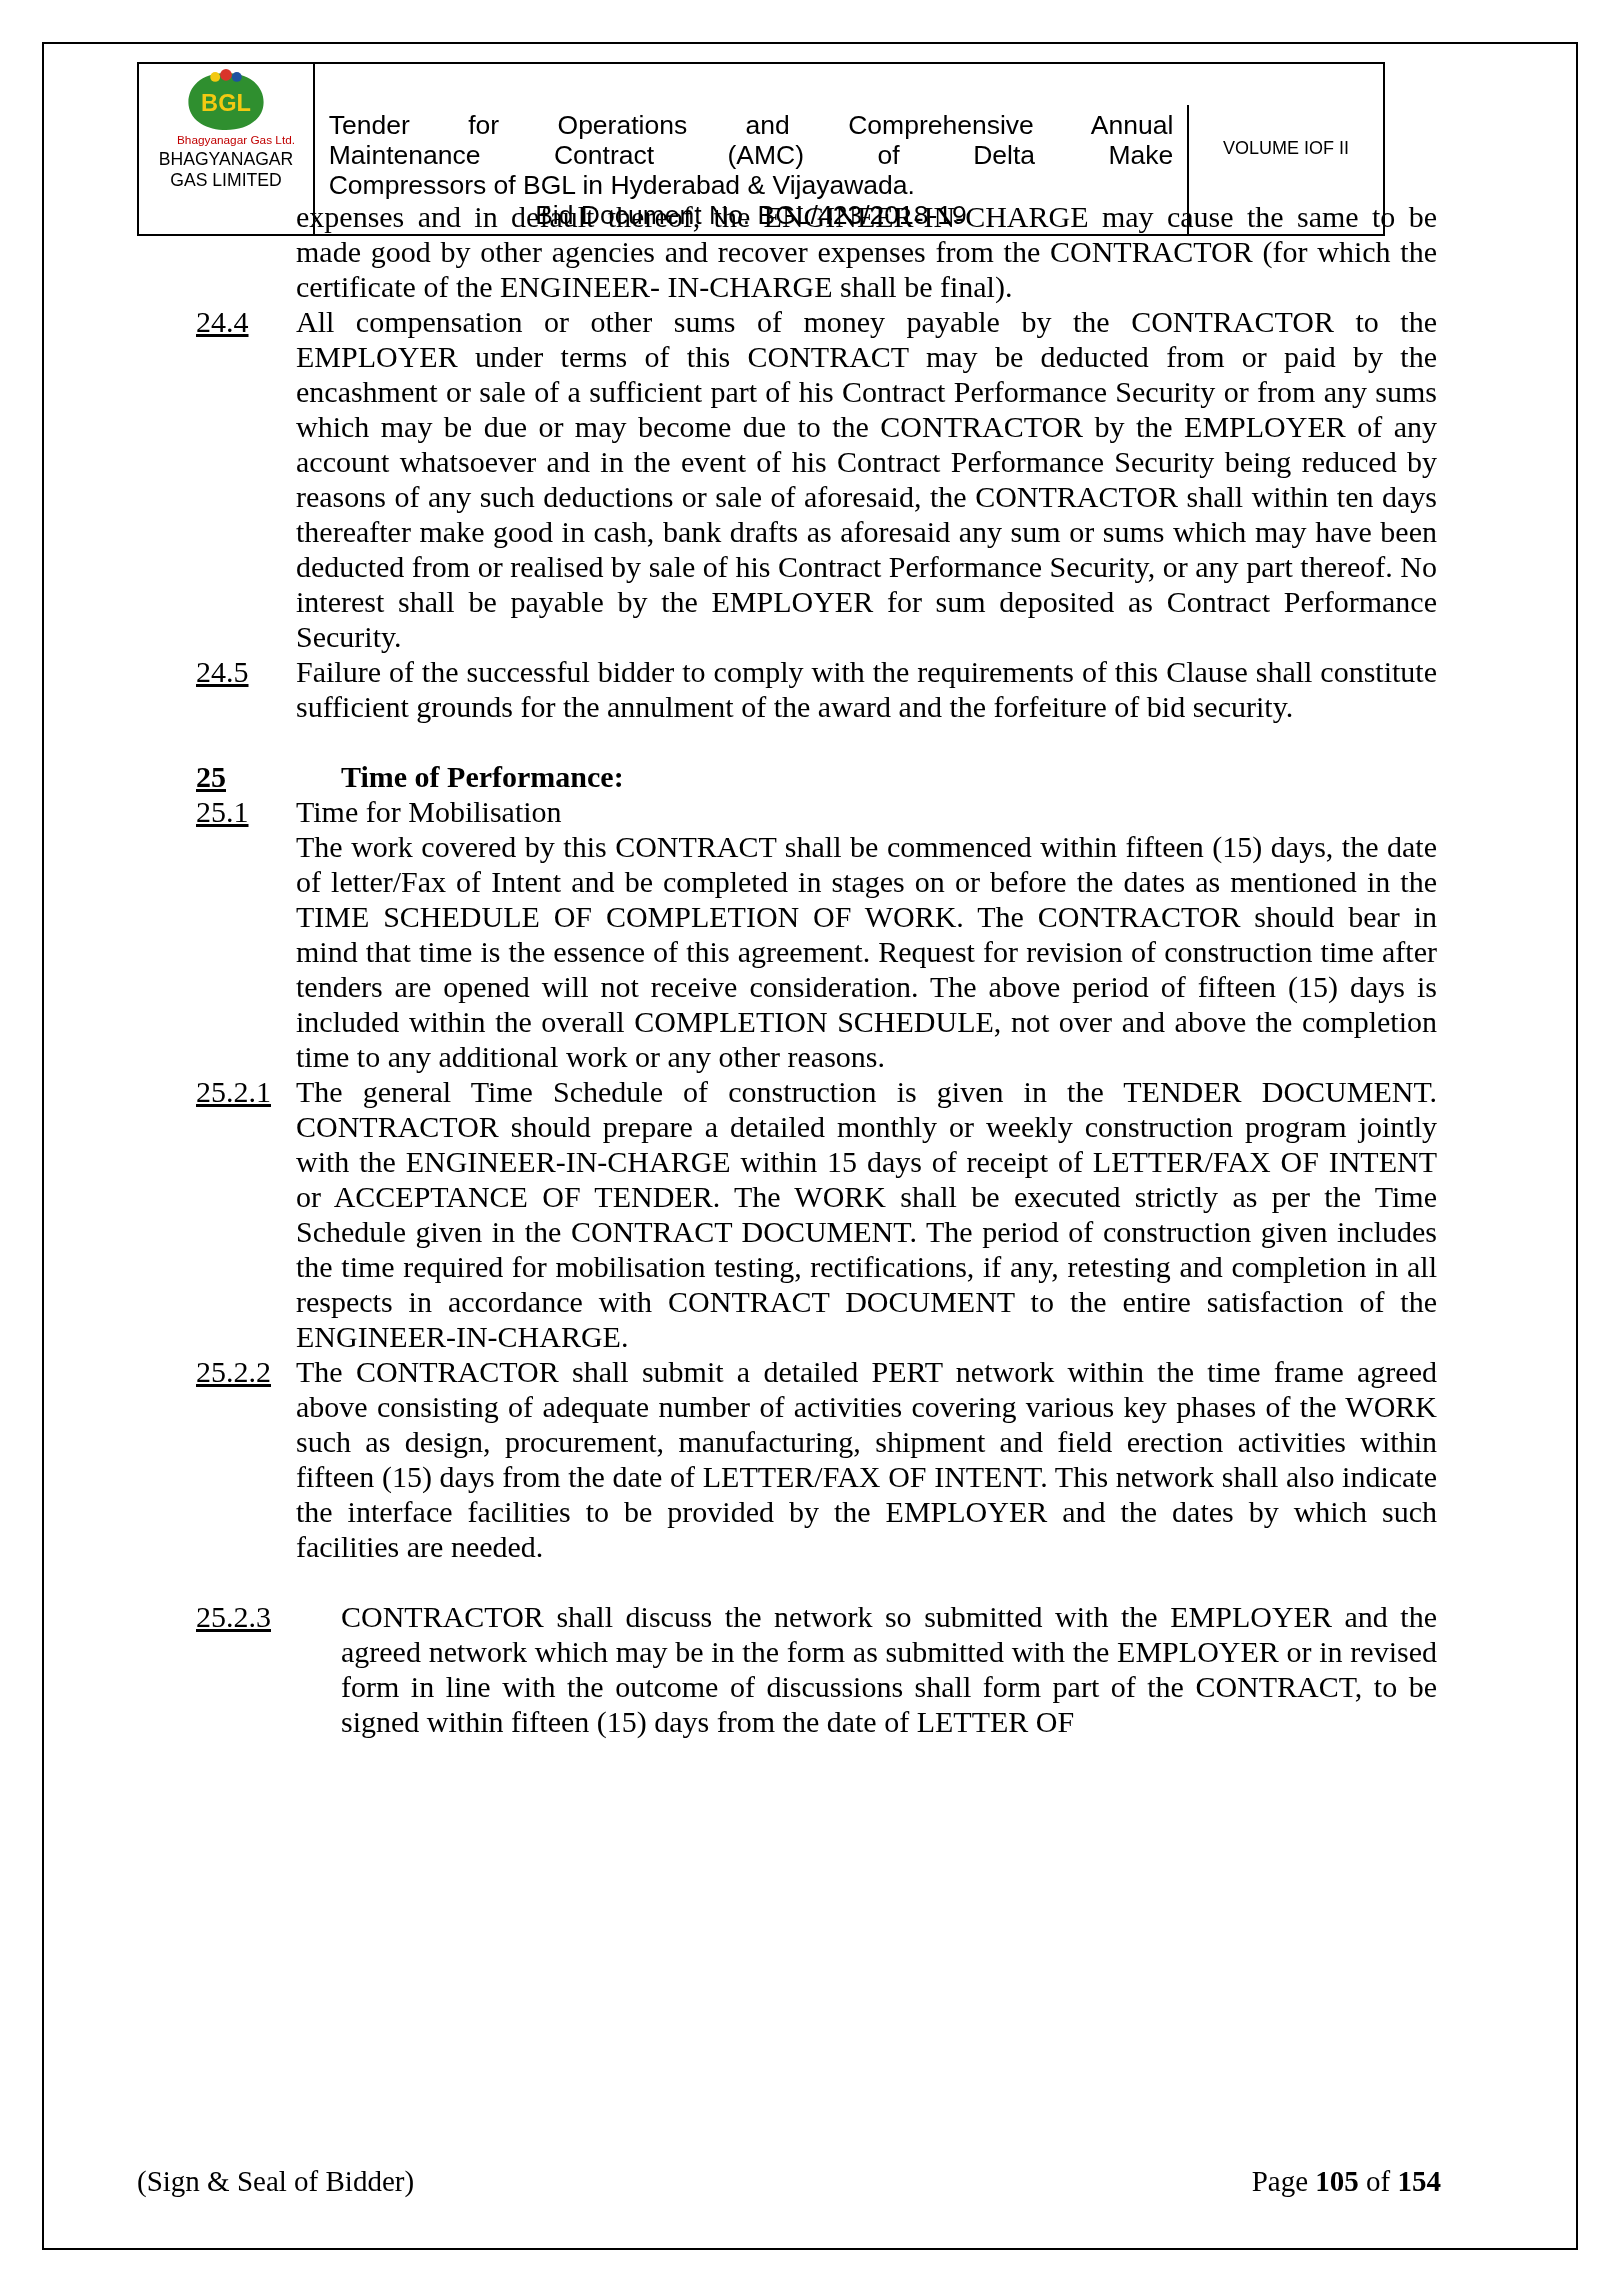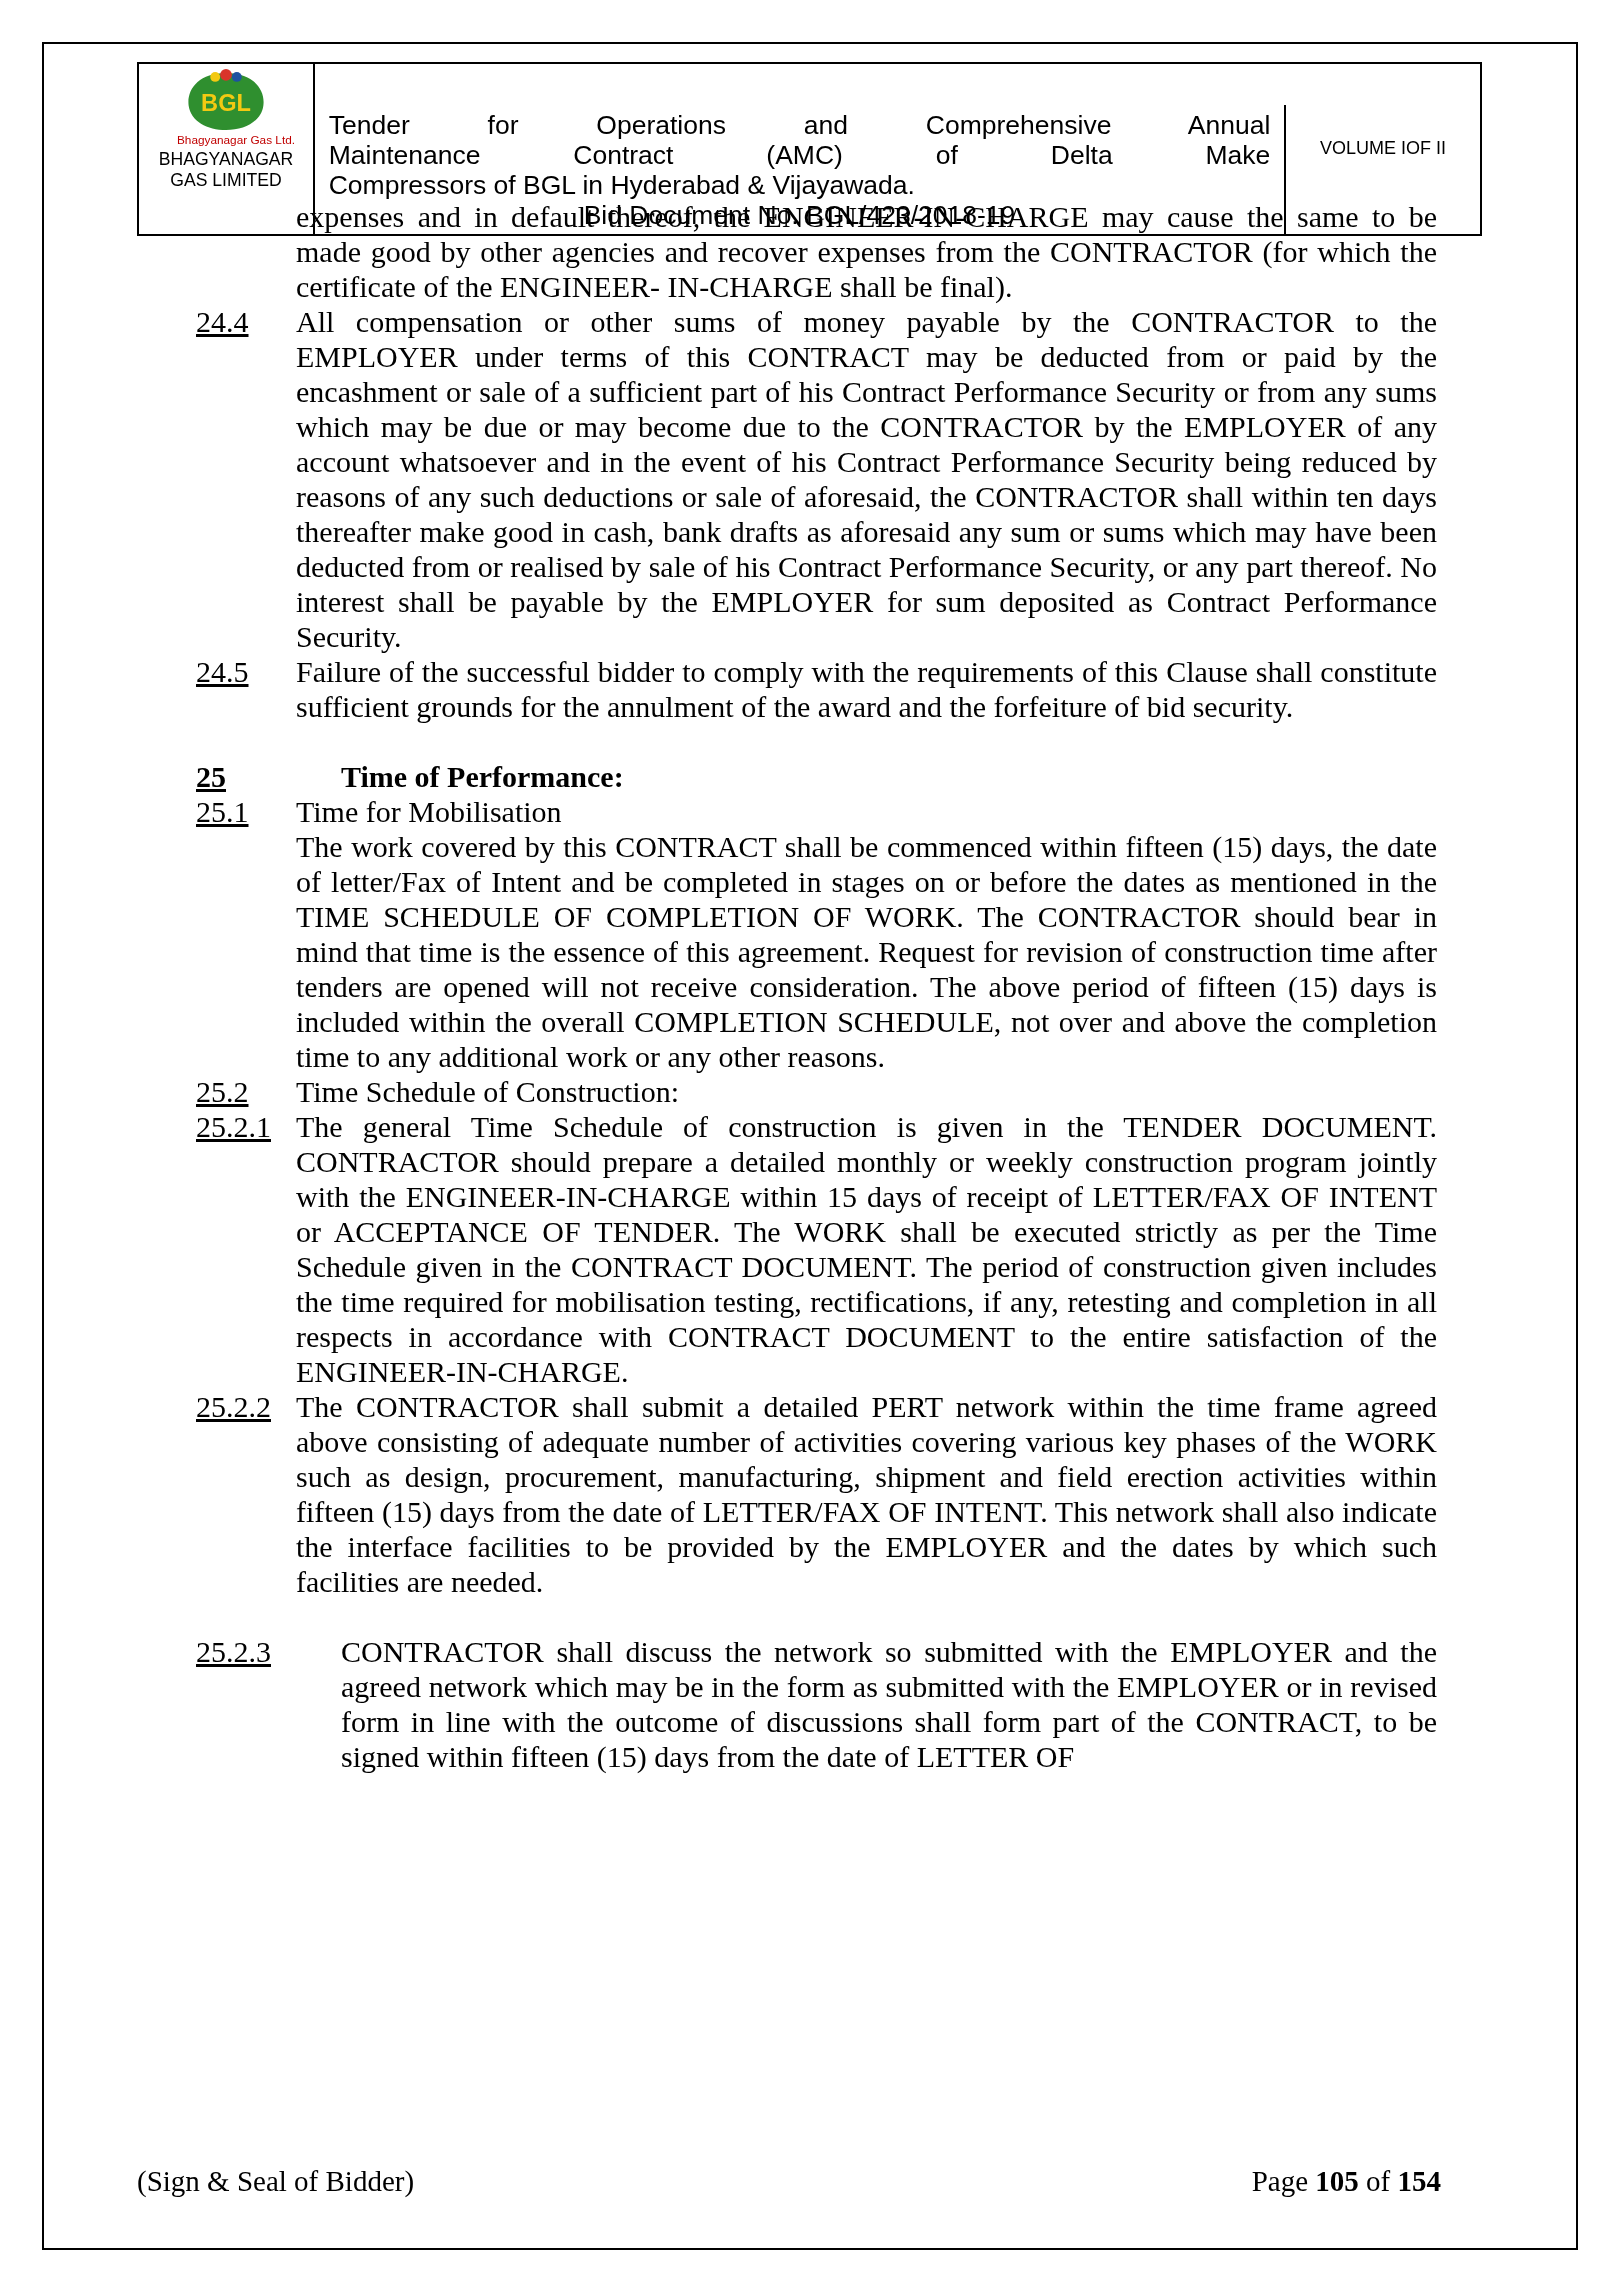"BGL" .header-table { width: 1345px -> 1248px }
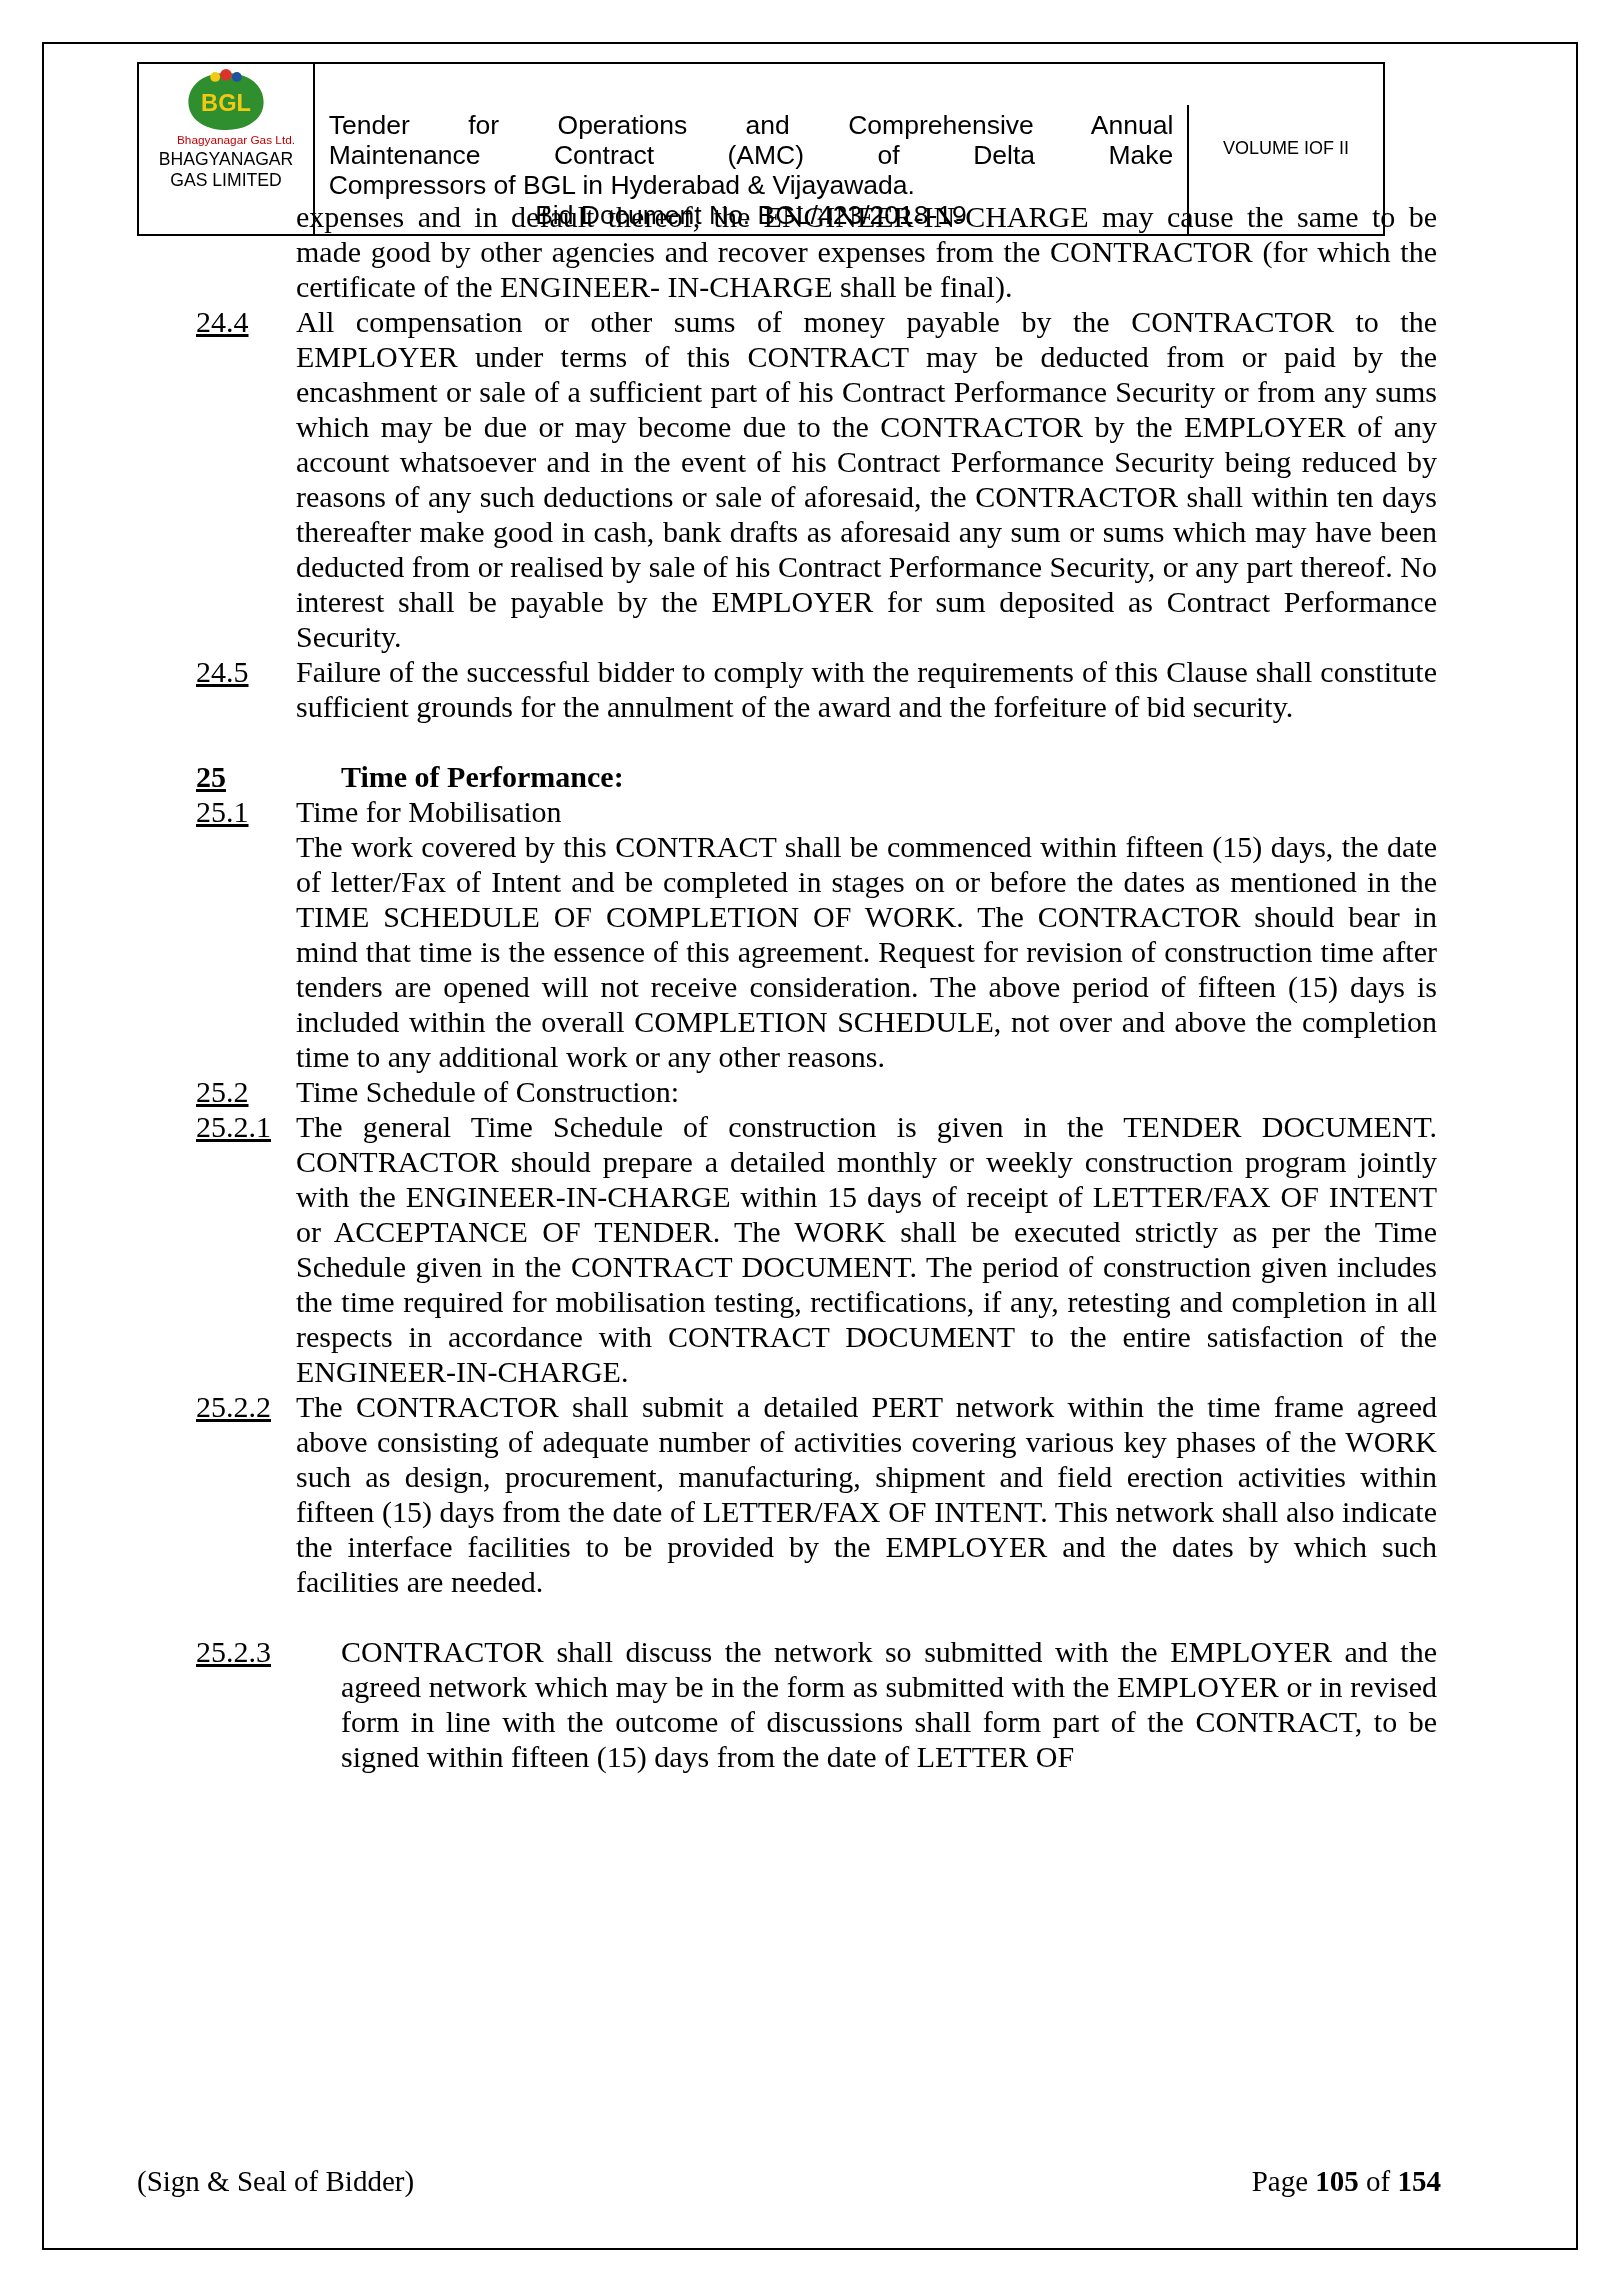"25.2" div.clause { html: <div> <div>25.2</div> <div>Time Schedule of Construction:</div> </div> -> none }
